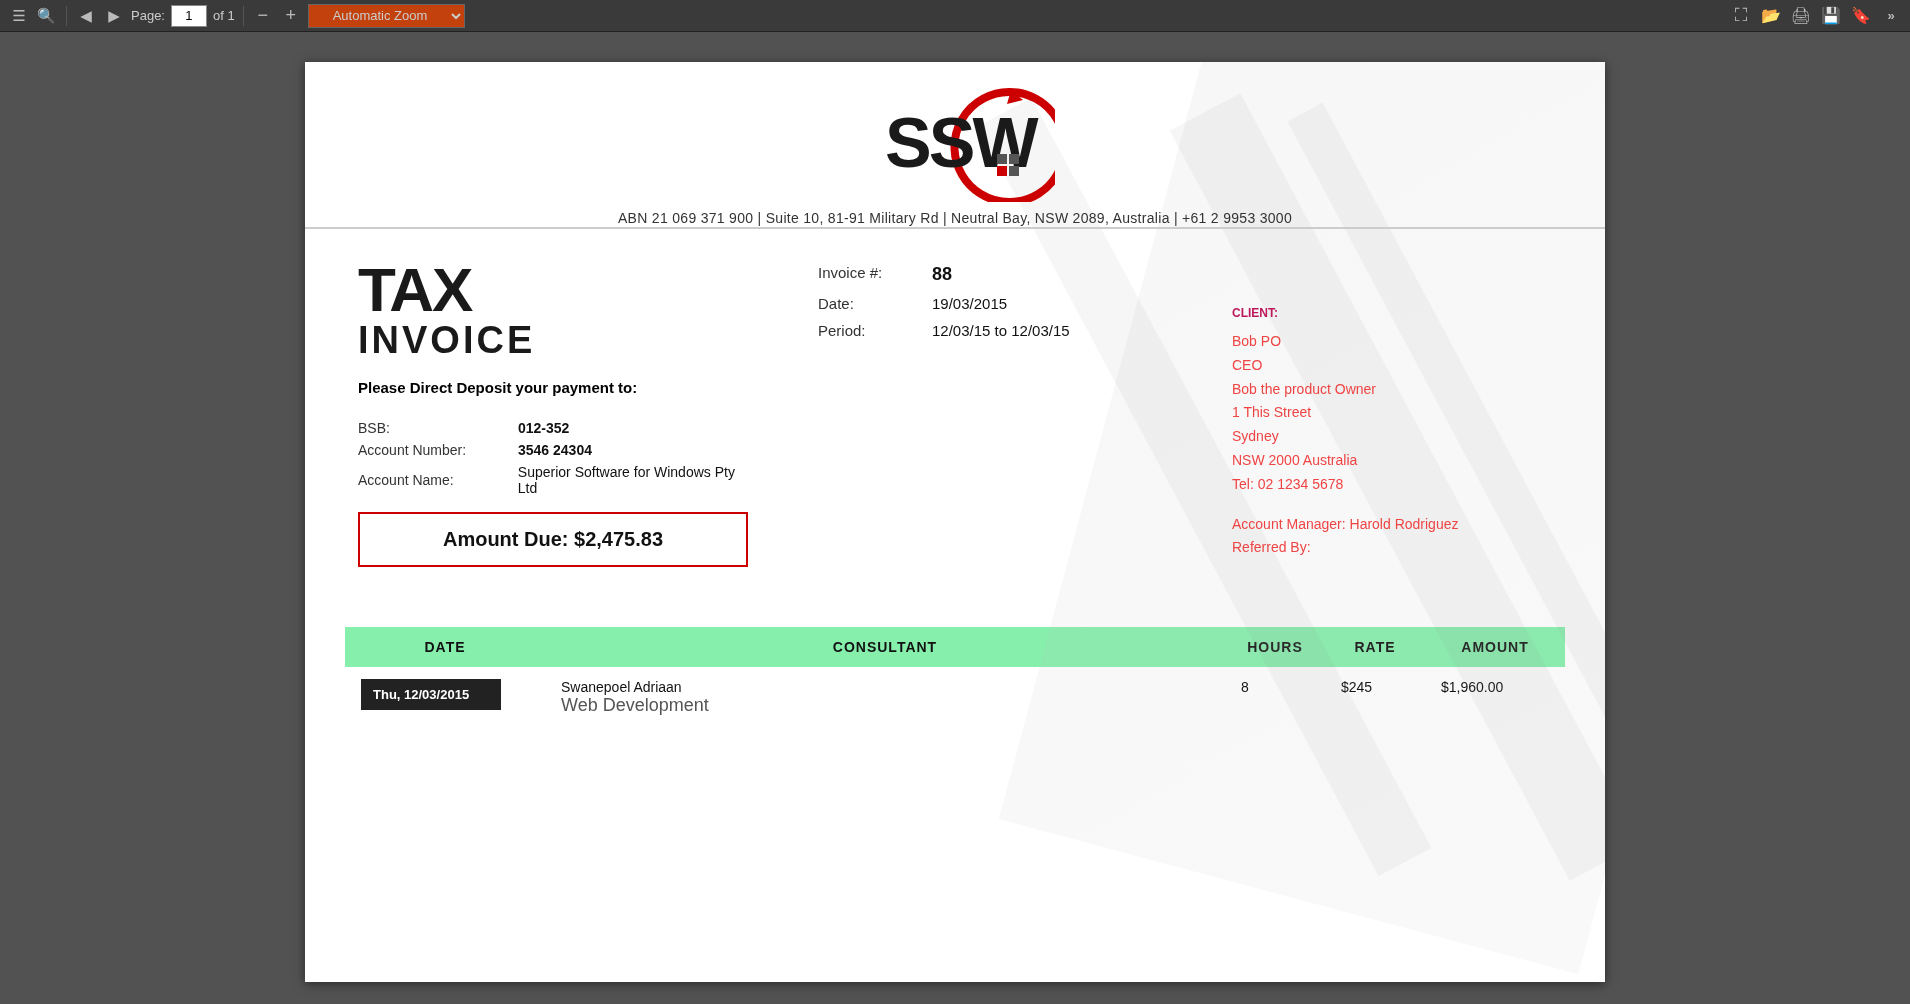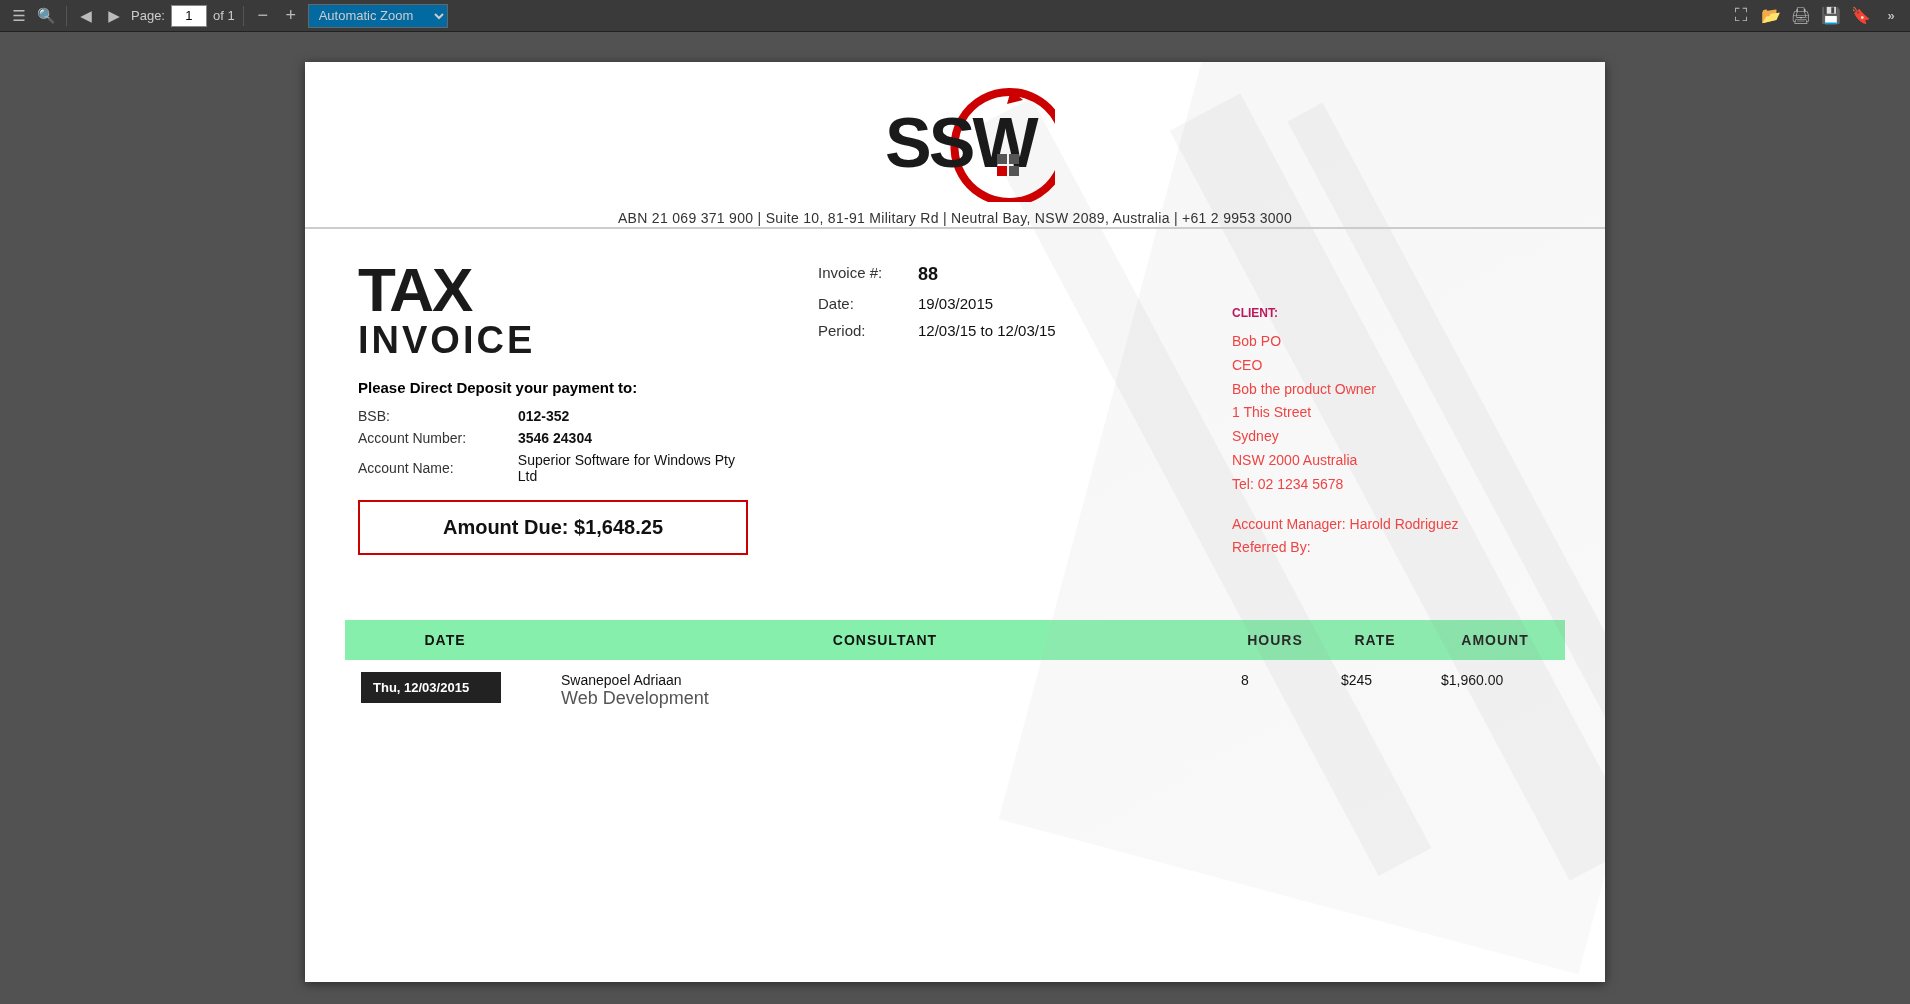"Automatic Zoom" .zoom-select { background: #0369a1 -> #c2410c; padding: 2px 6px -> 2px 20px }
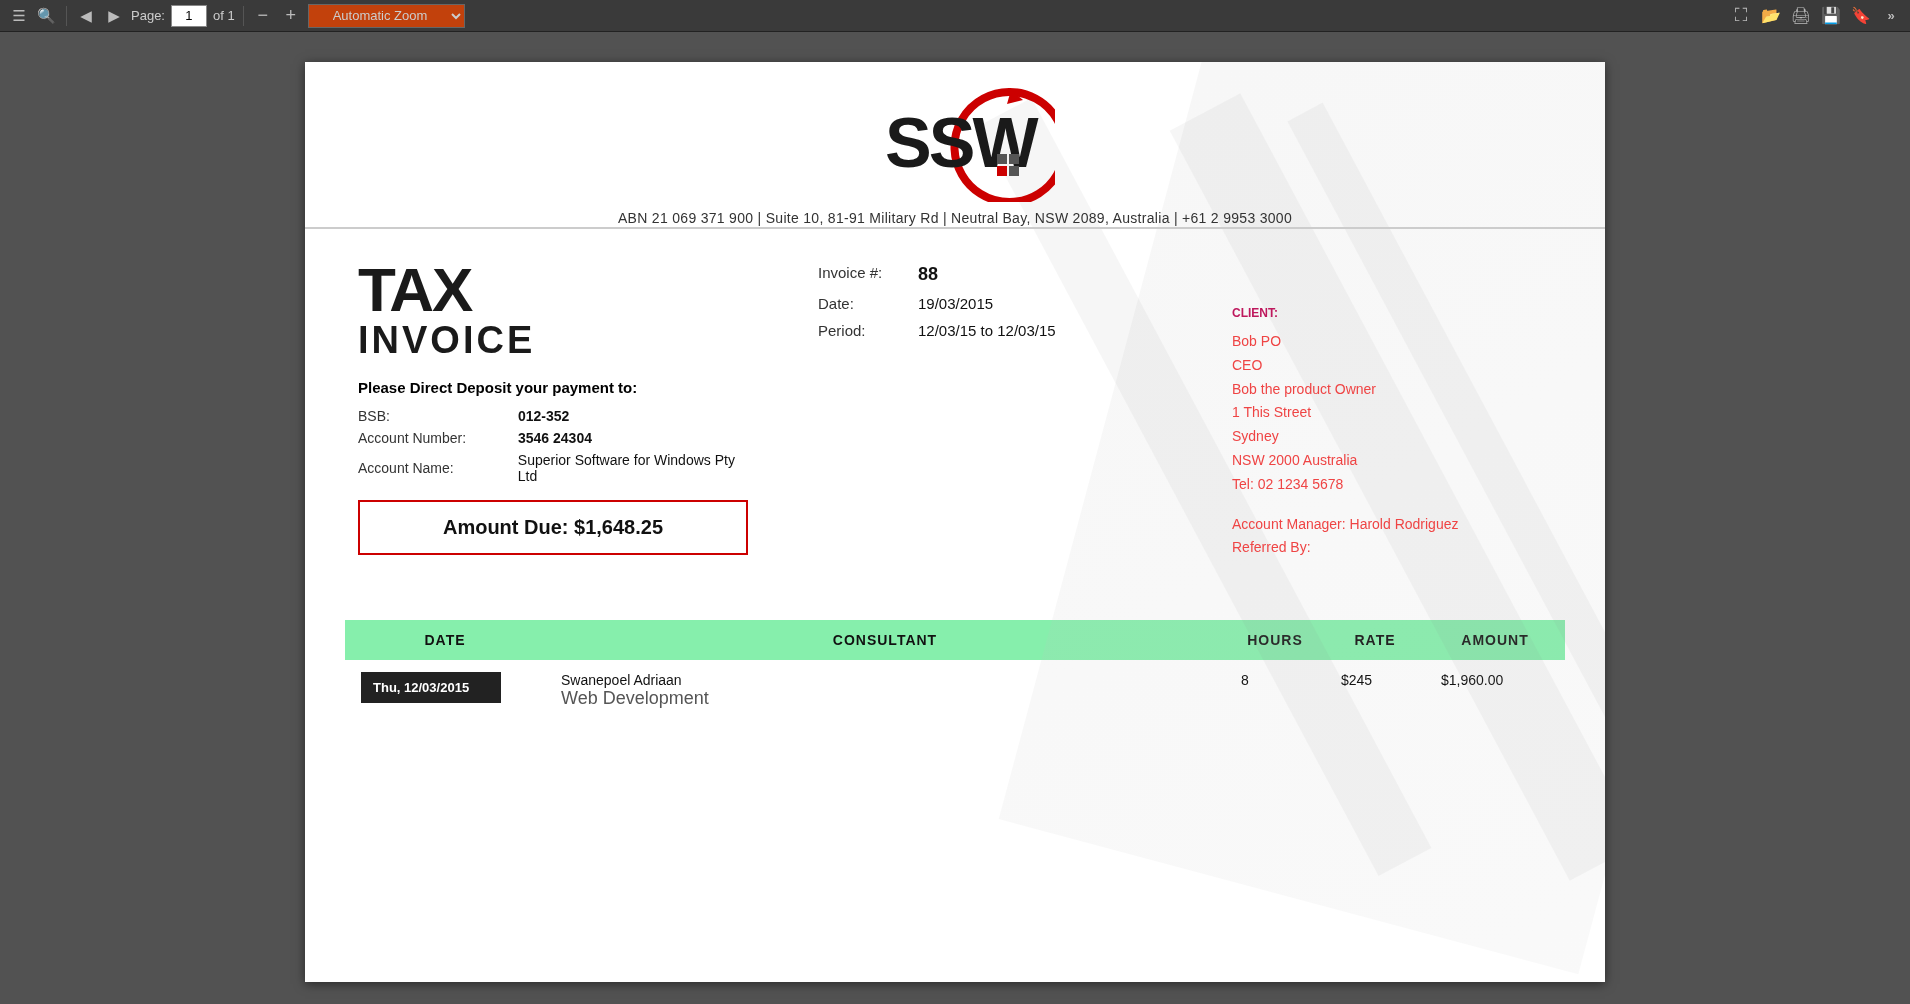"88" .detail-value { margin-left: none -> 14px }
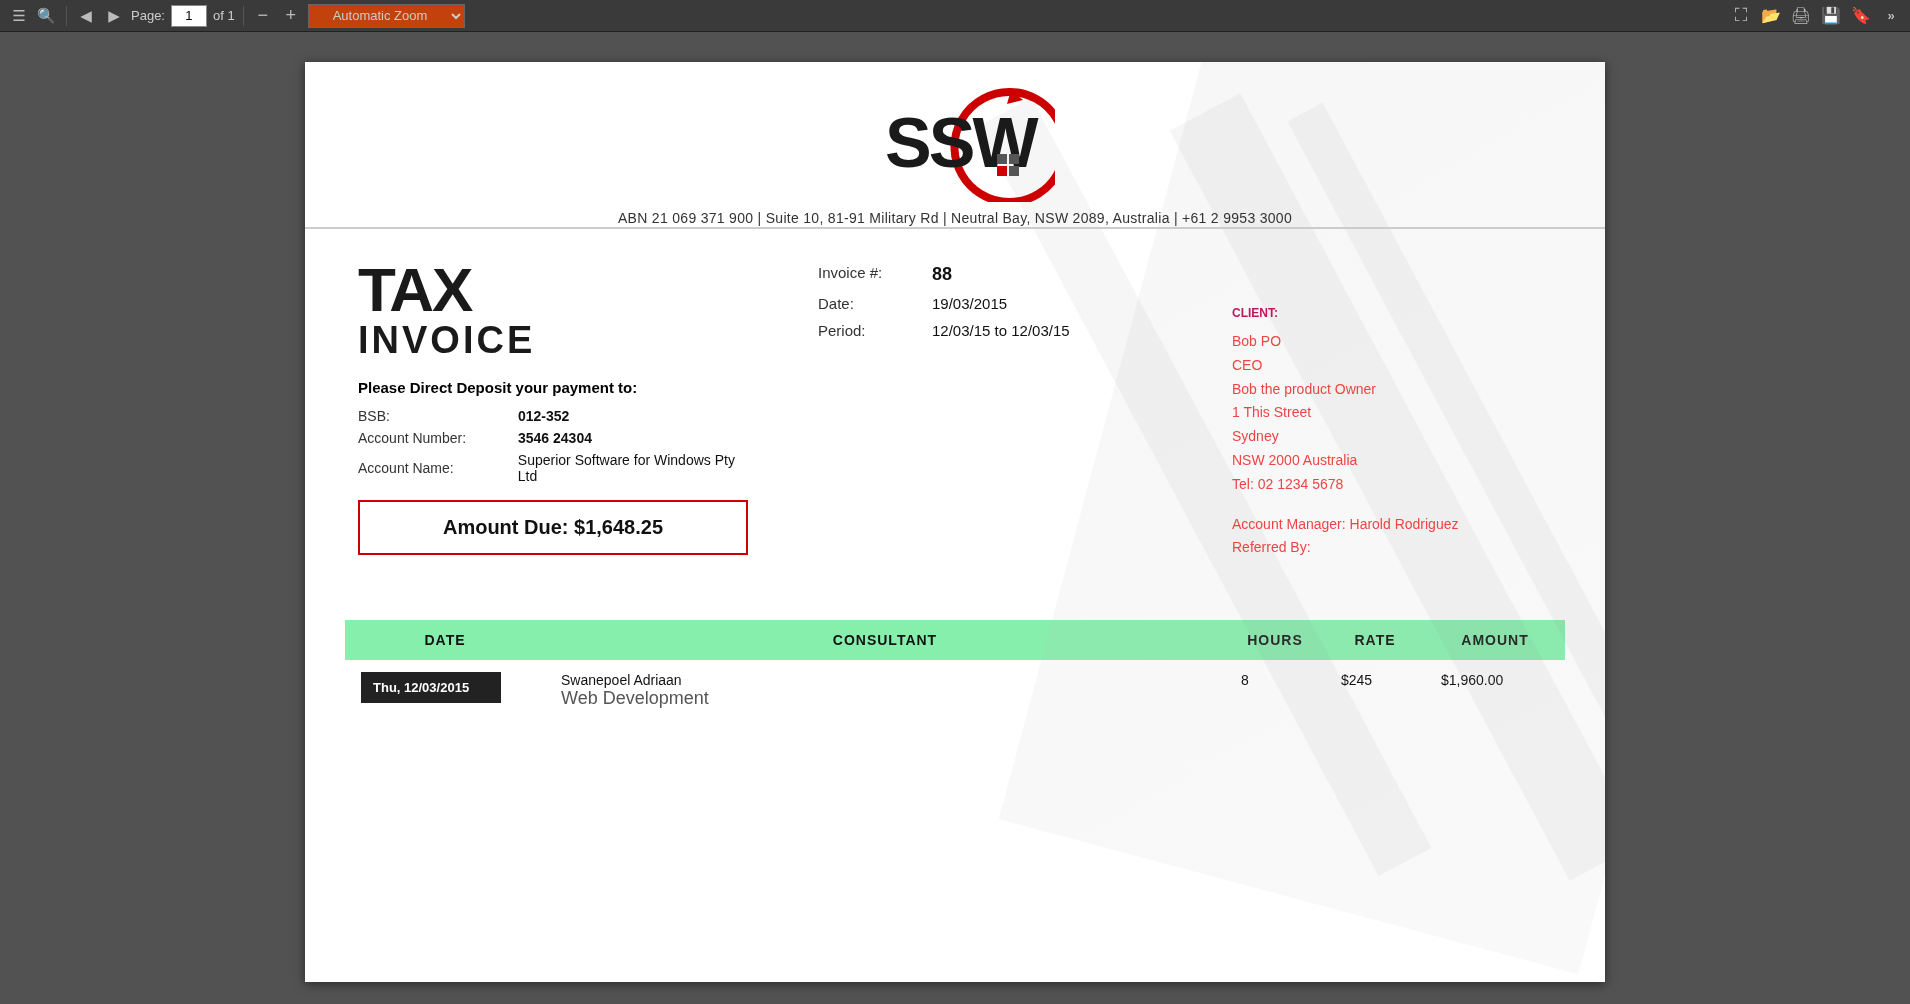"Please Direct Deposit your payment" .payment-title { margin-bottom: 12px -> 24px }
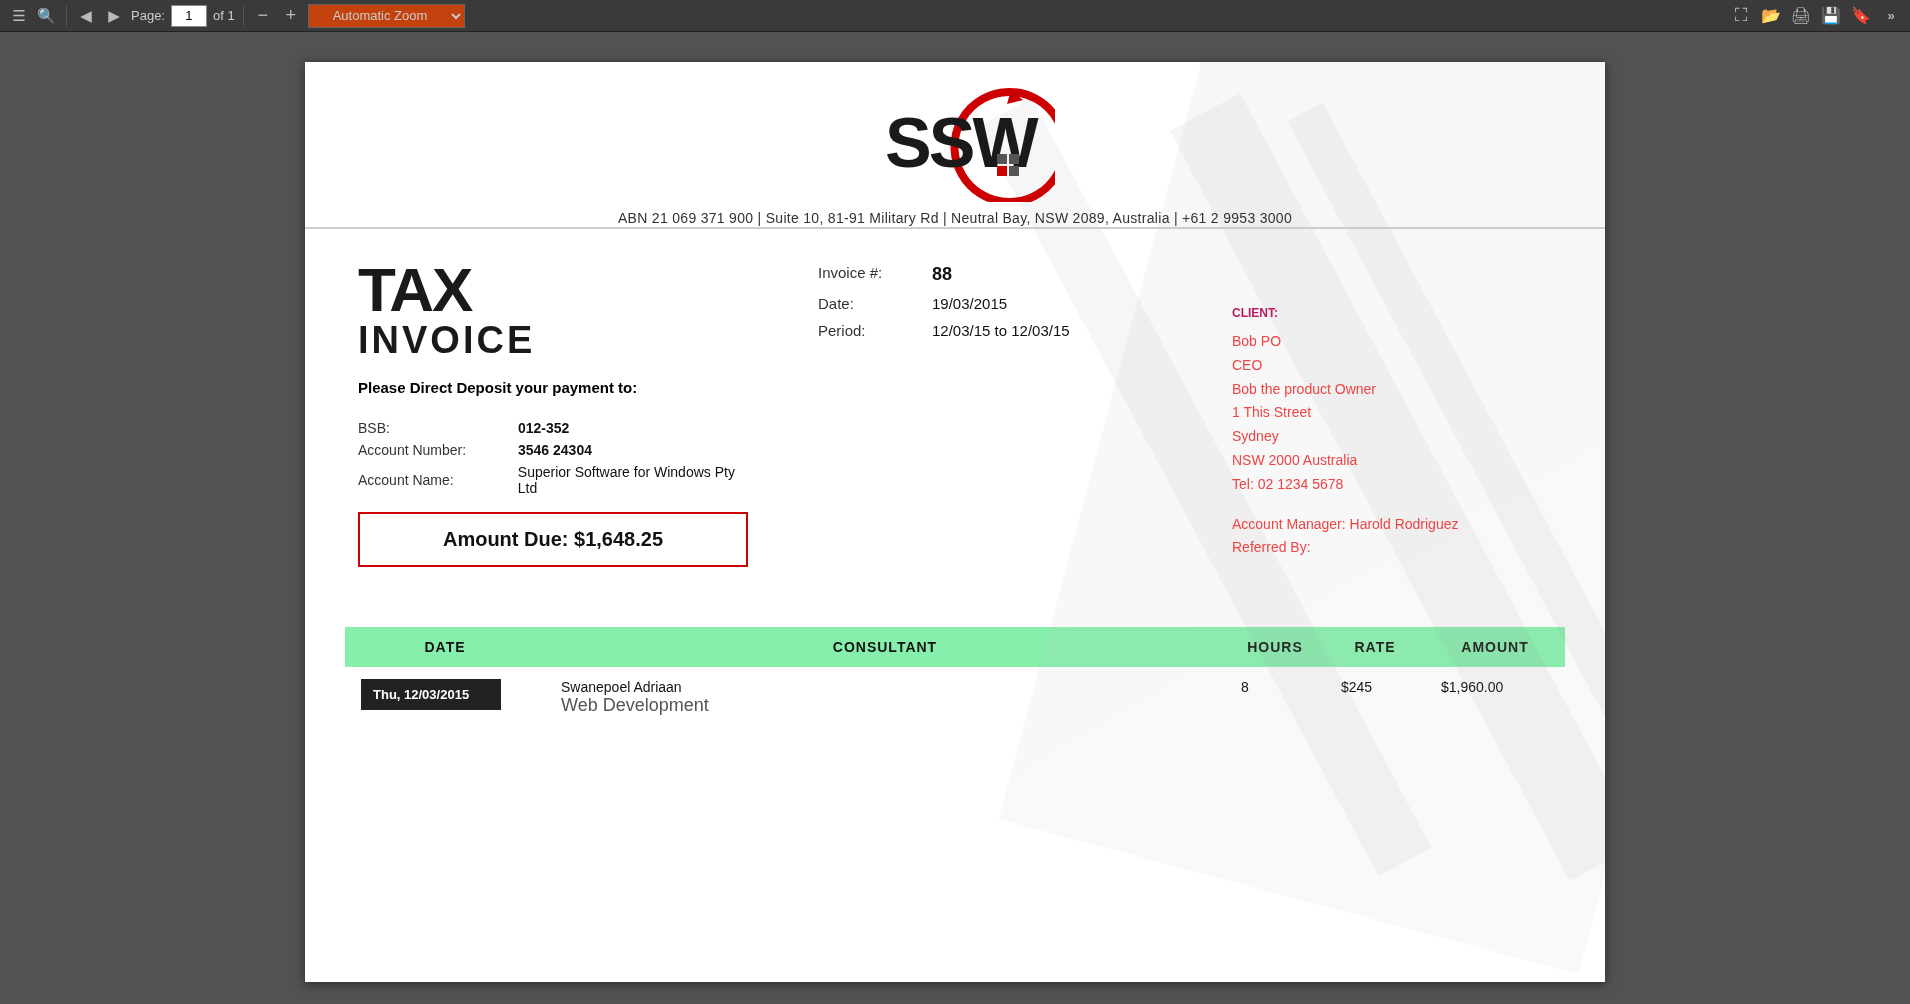"$1,648.25" span { text: $1,648.25 -> $2,475.83 }
